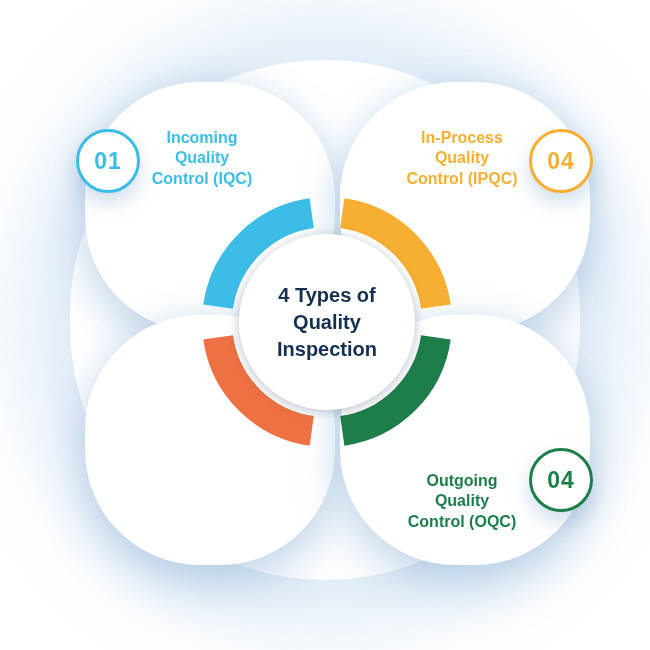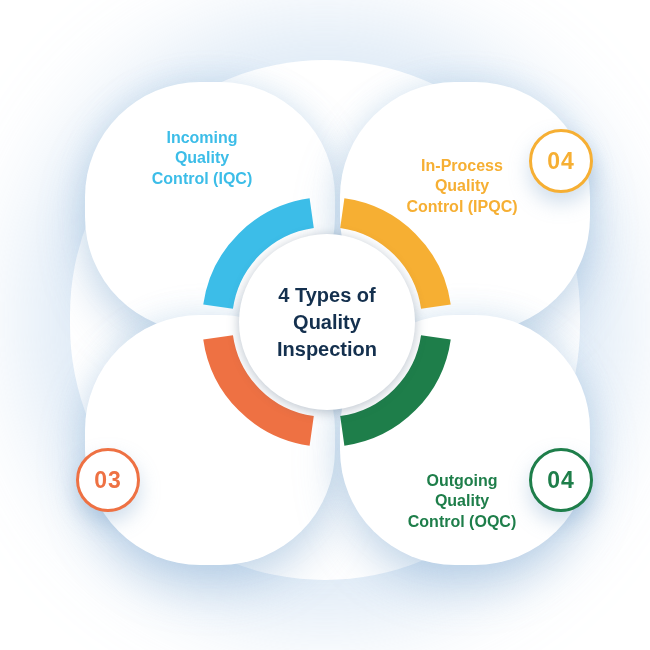"In-Process" .petal-label.l2 { margin-top: 28px -> none }
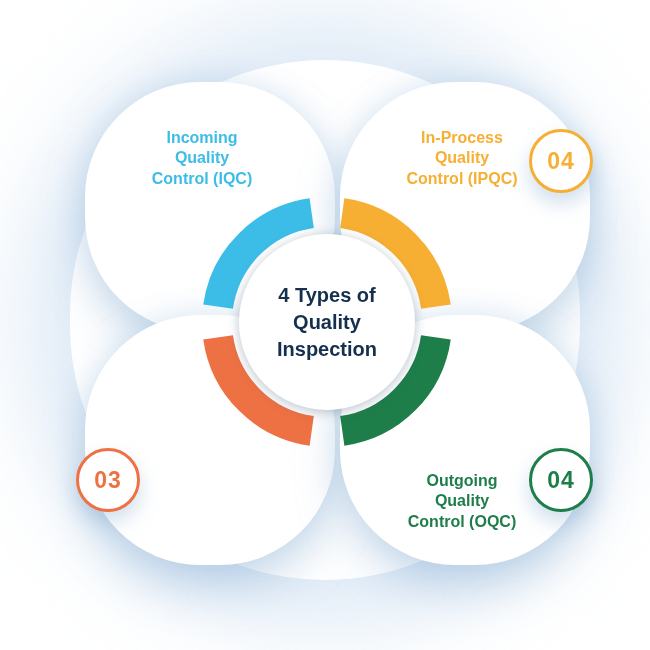"01" div.badge { html: none -> <div> <span>01</span> </div> }
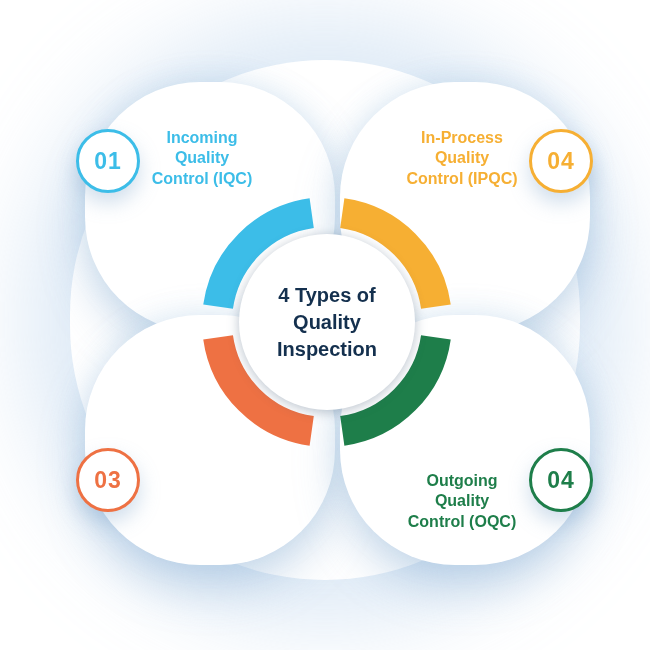"03" div.badge { html: <div> <span>03</span> </div> -> none }
